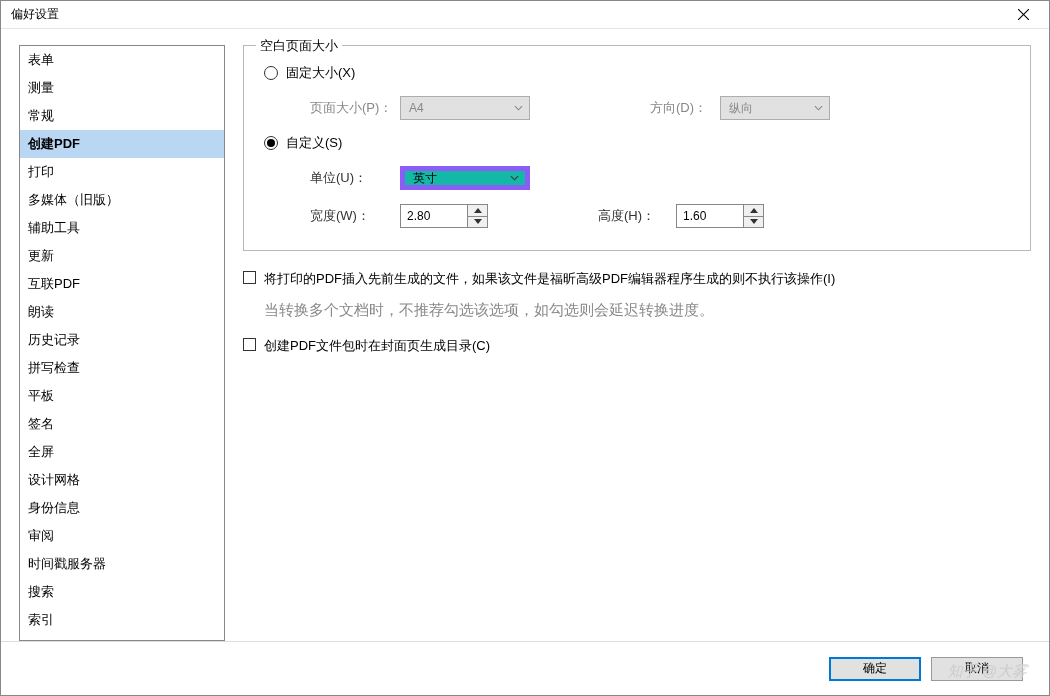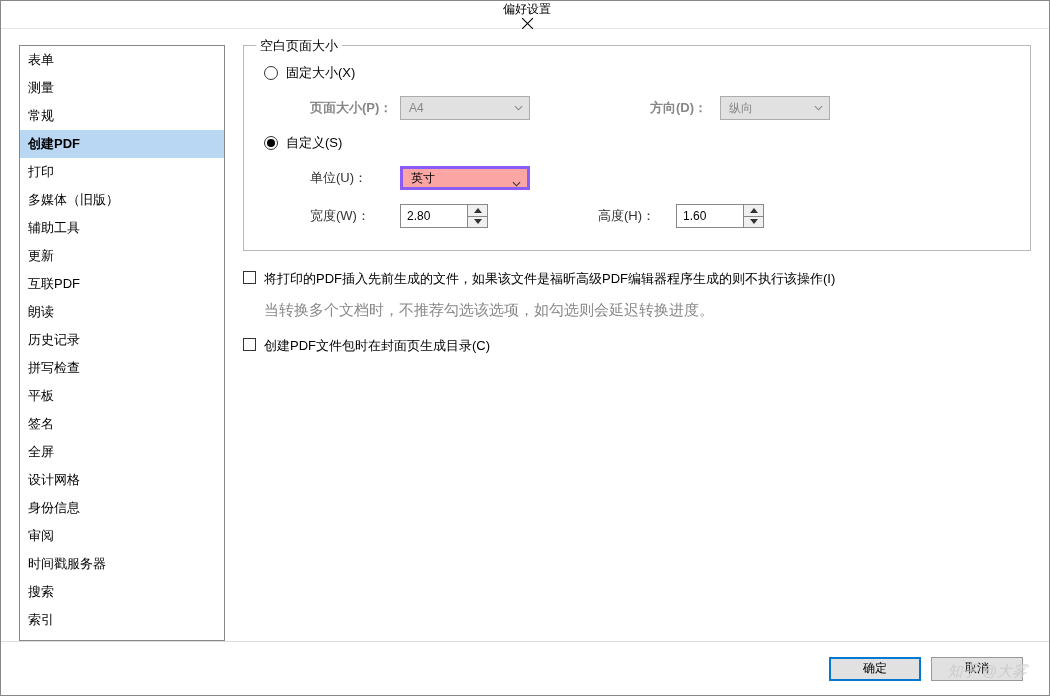"偏好设置" .titlebar { flex-direction: column -> none }
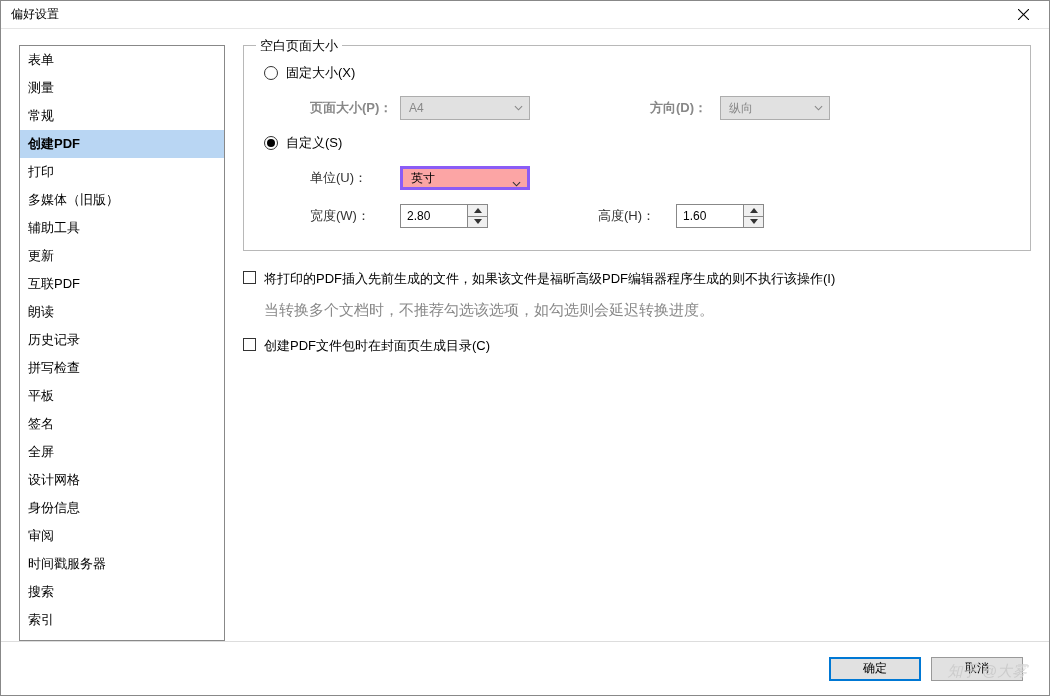"页面大小(P)：" .label.disabled { font-weight: bold -> none }
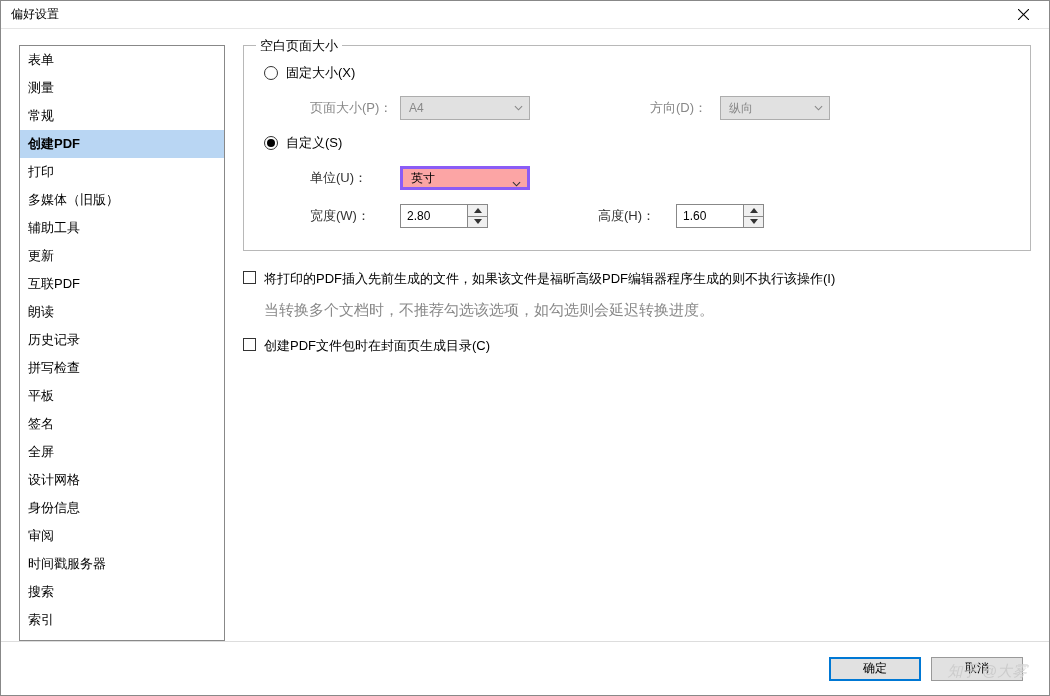"英寸" .dropdown.white { align-items: flex-end -> none; background: #fca5a5 -> #14b8a6; border: 3px solid #8b5cf6 -> 5px solid #8b5cf6 }
